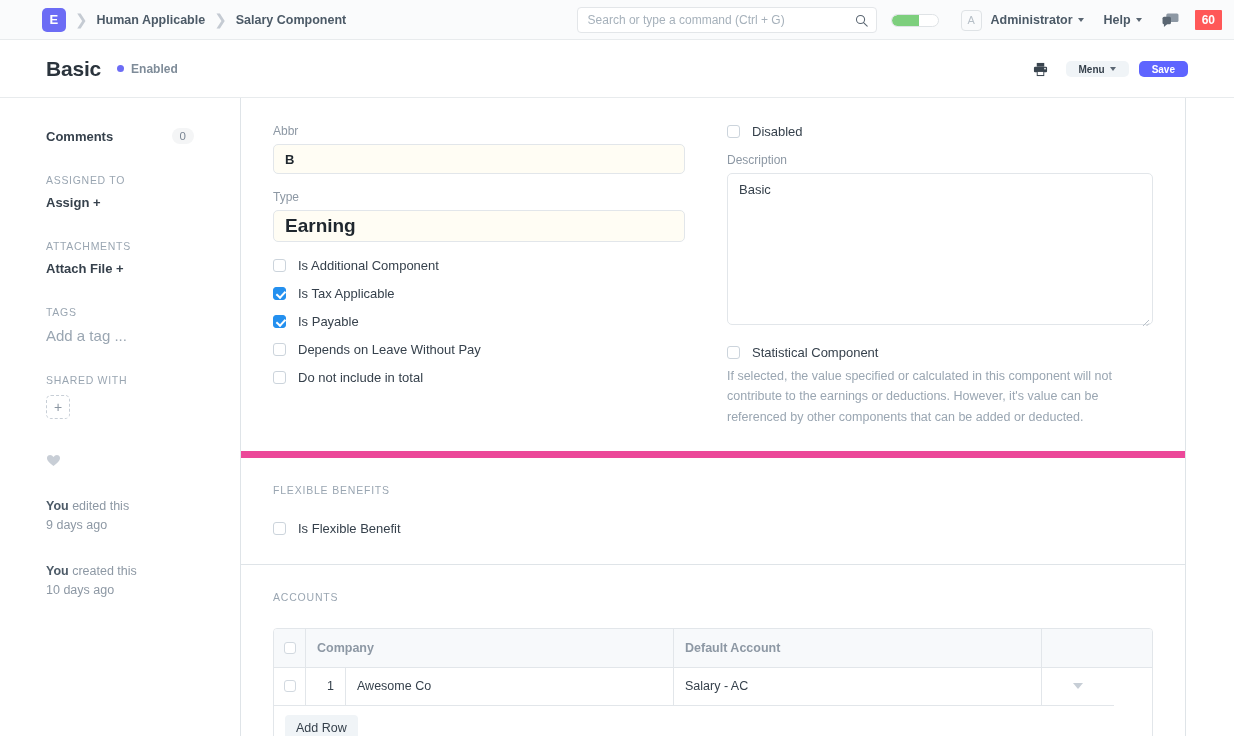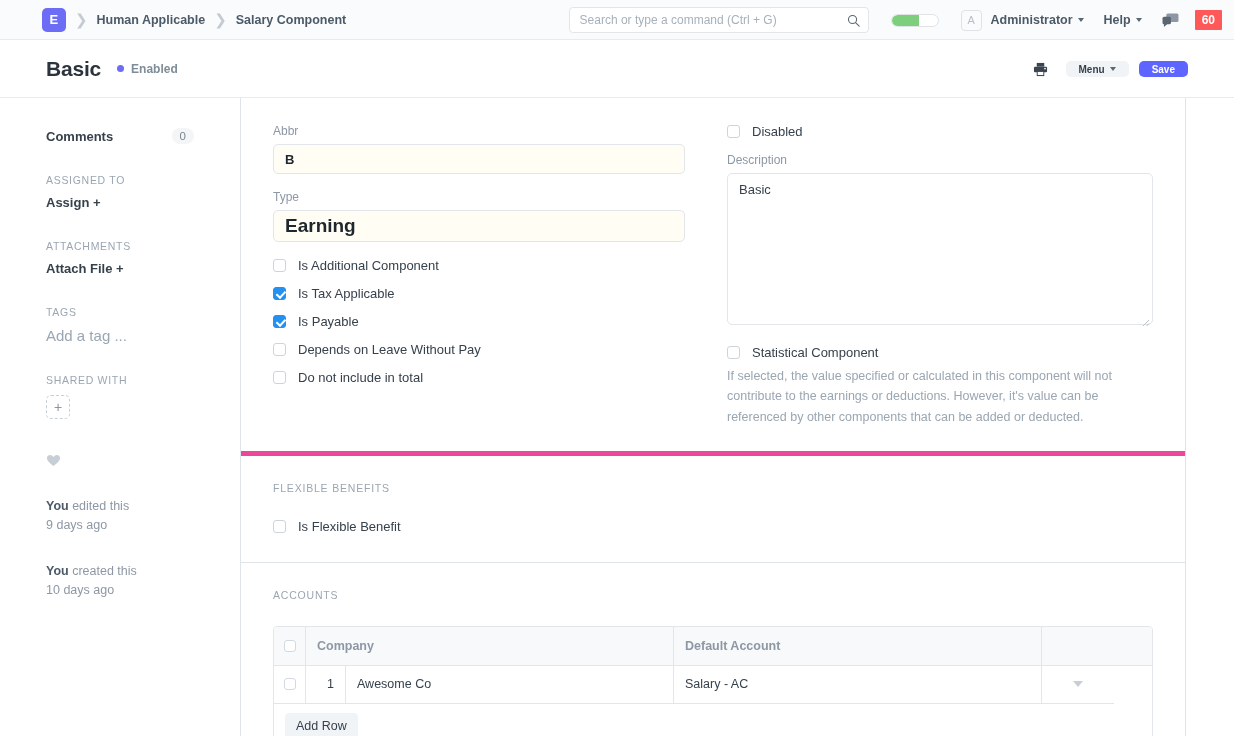"Search or type a command" .search-box { margin-right: 22px -> 14px }
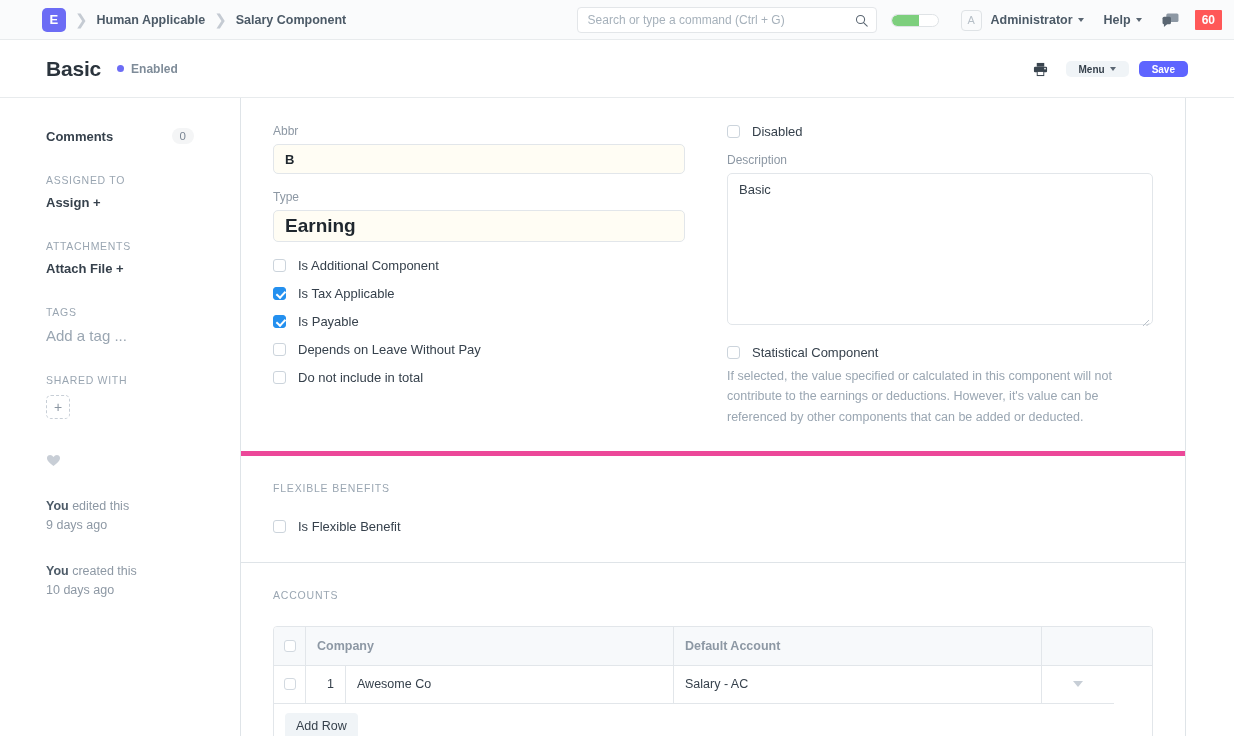"Abbr" .section { border-bottom: 5px solid #ec4899 -> 7px solid #ec4899 }
